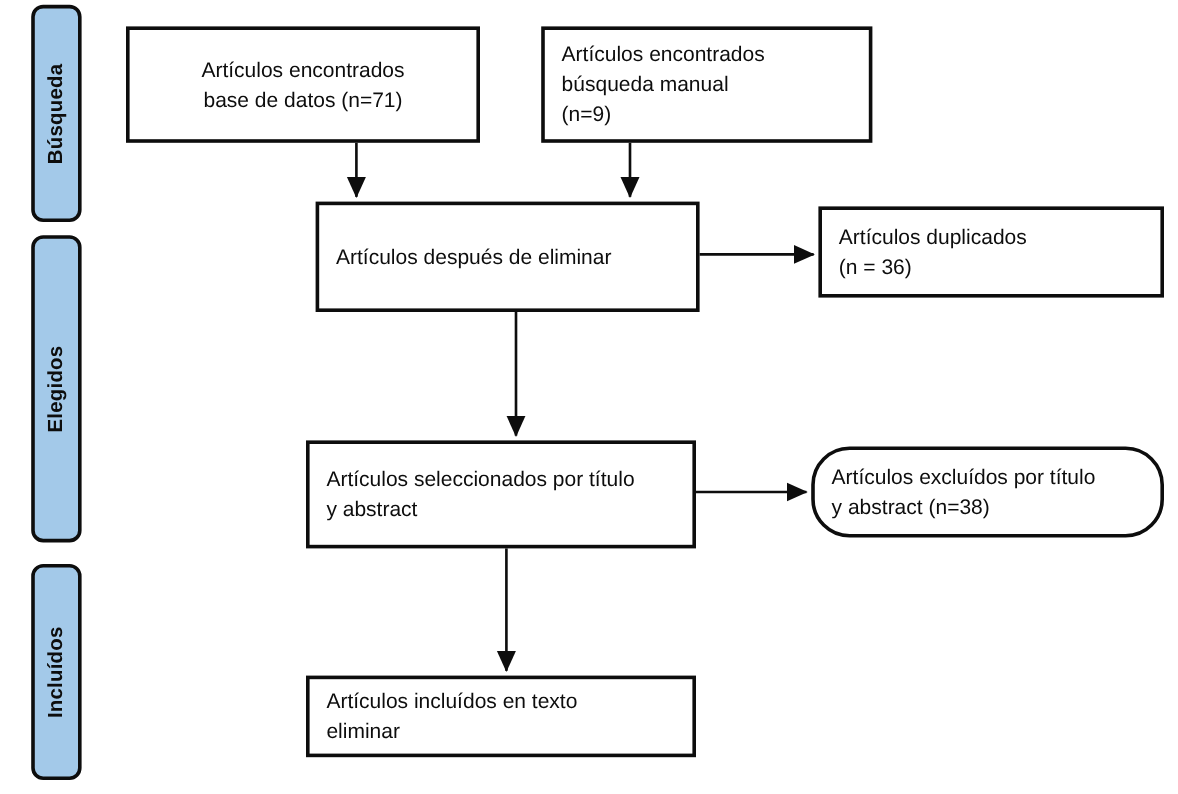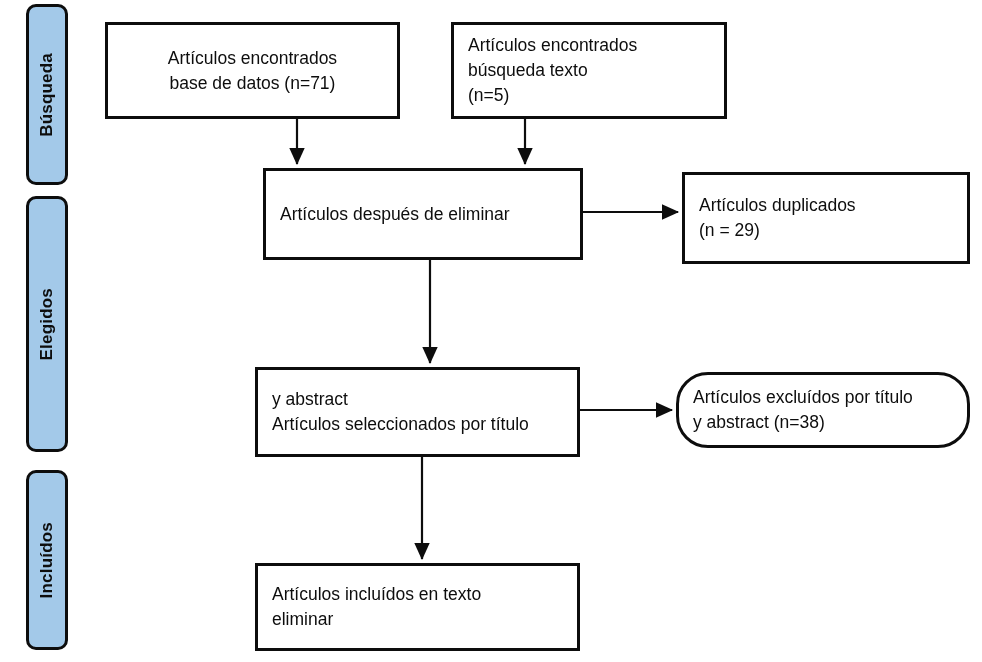"búsqueda texto" div.line { text: texto -> manual }
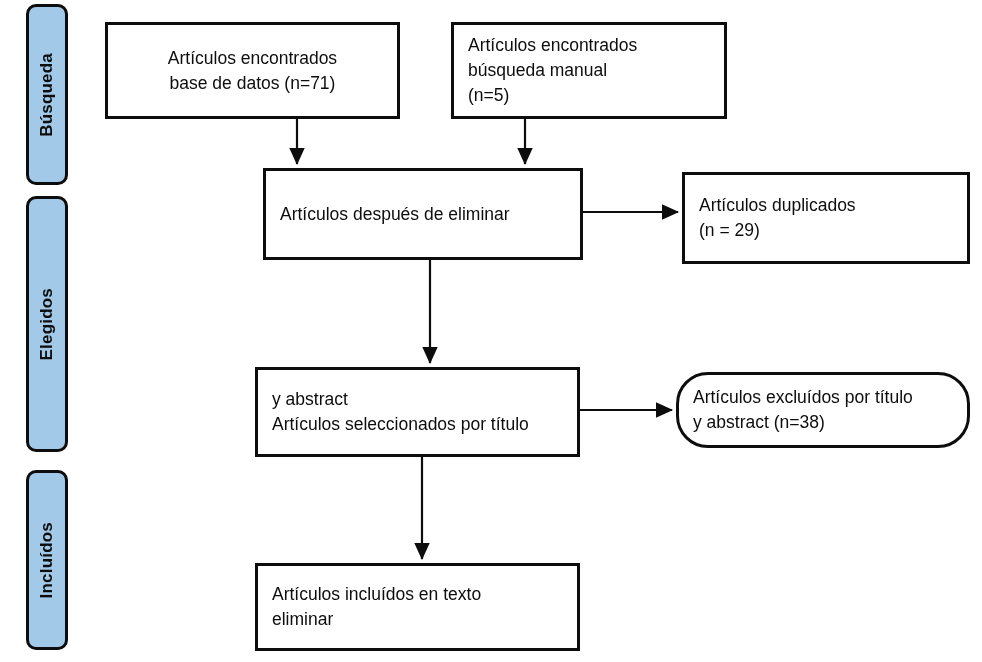"(n=5)" div.line { text: 5 -> 9 }
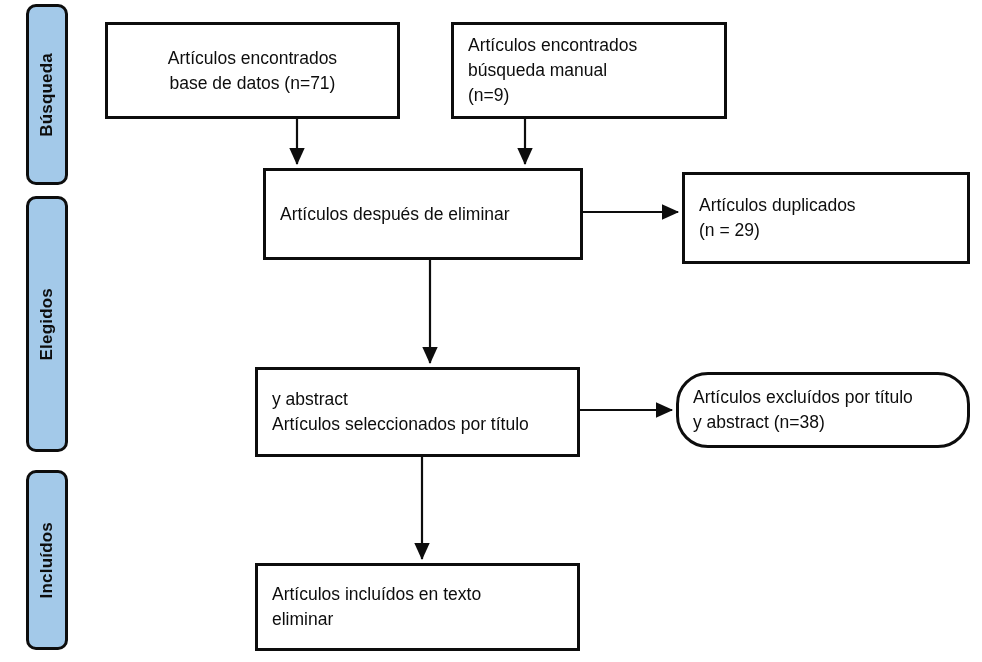"Artículos duplicados" div.flow-box { height: 92px -> 76px }
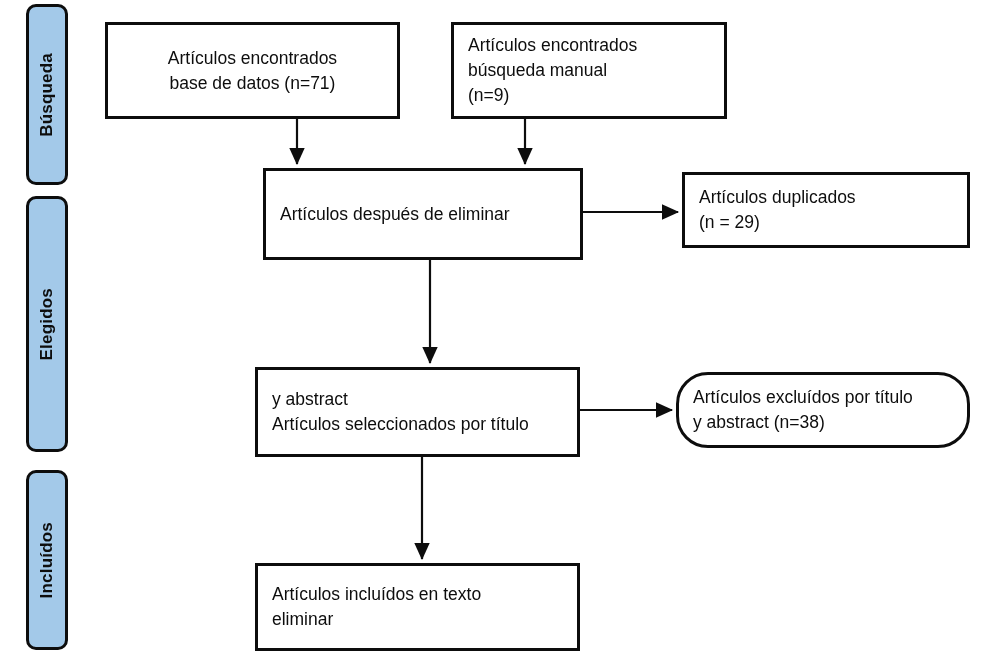"(n = 29)" div.line { text: 29 -> 36 }
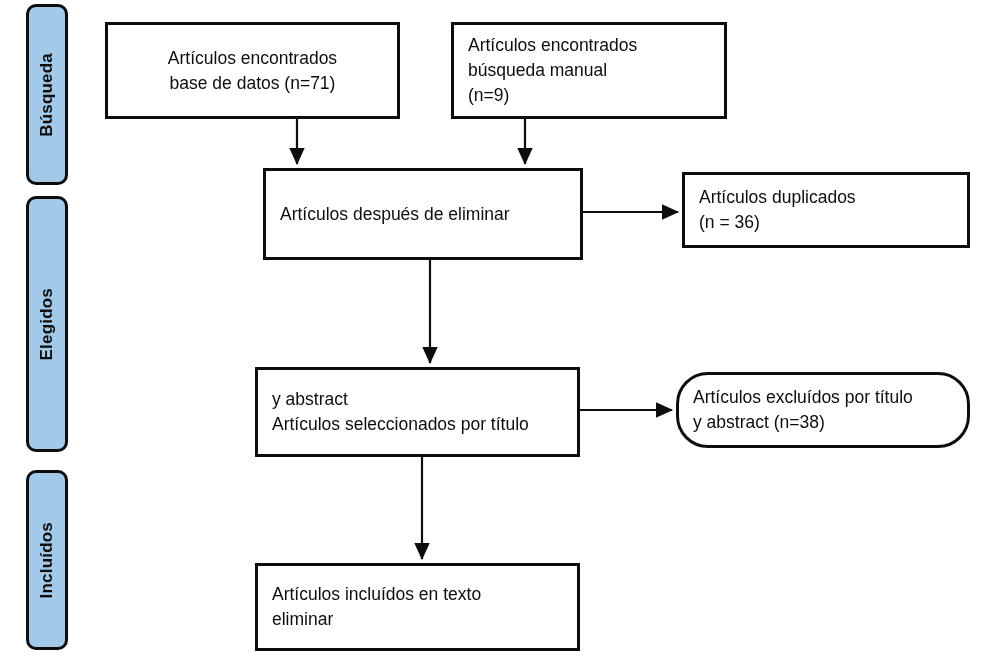"y abstract" div.line { order: before "Artículos seleccionados por título" -> after "Artículos seleccionados por título" }
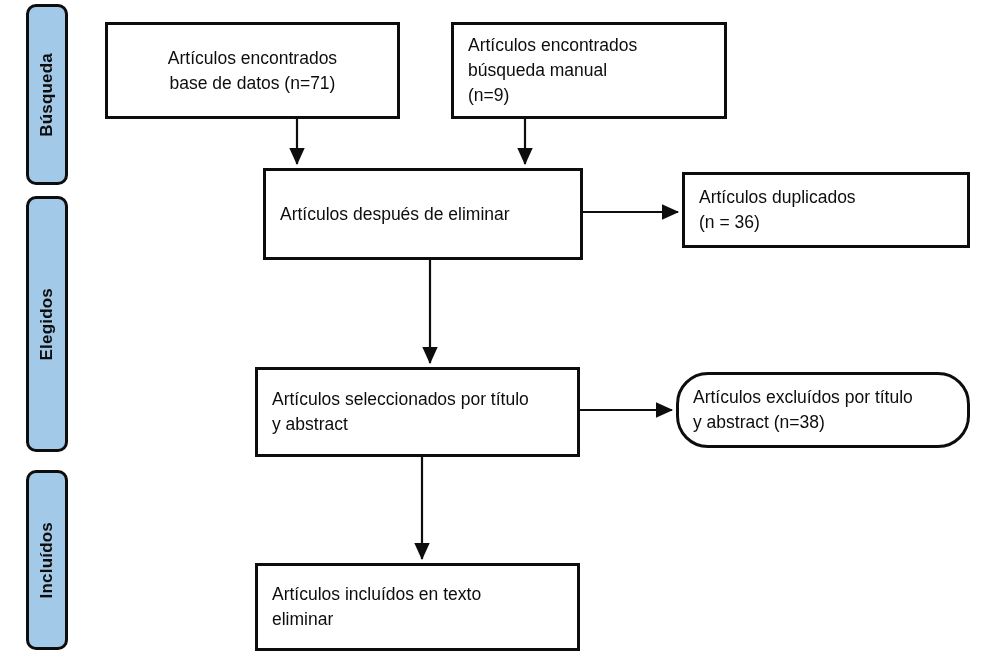"Artículos incluídos en texto" div.flow-box { height: 88px -> 68px }
